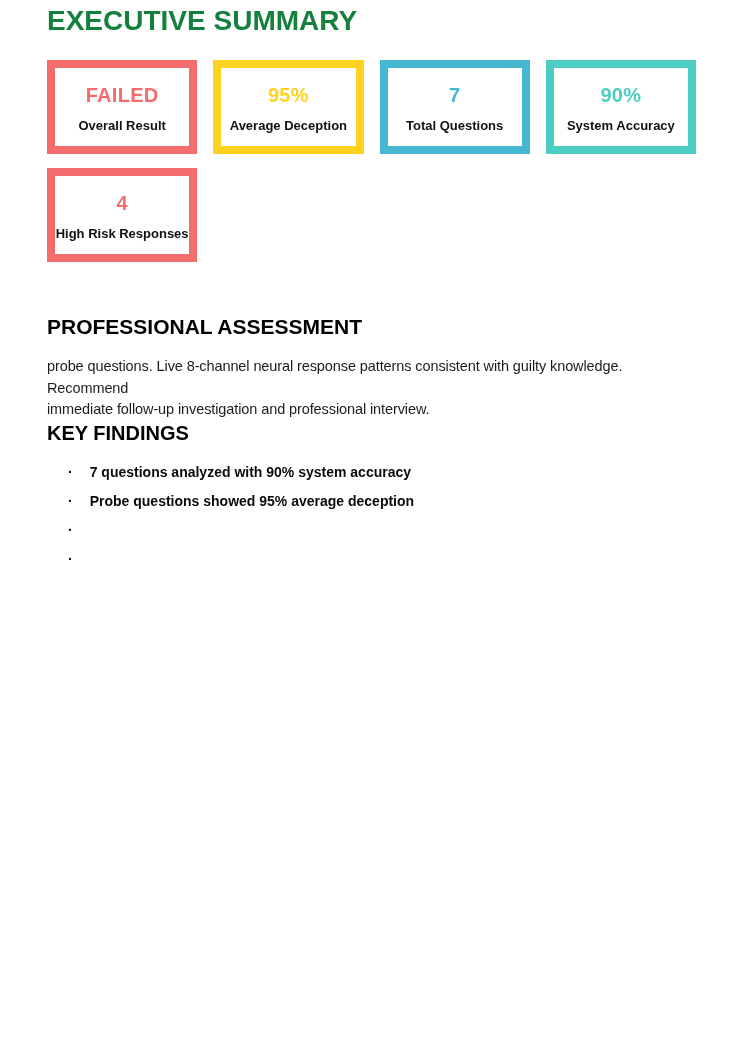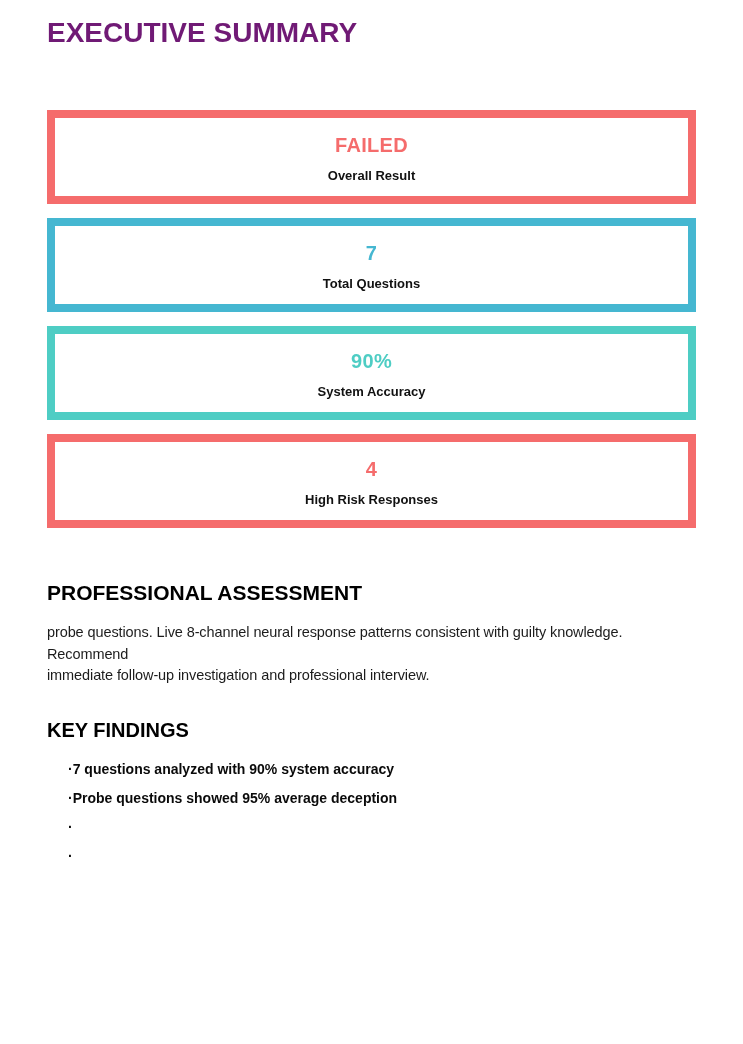"EXECUTIVE SUMMARY" .page-title { color: #701a75 -> #15803d; margin-top: 18px -> 6px }
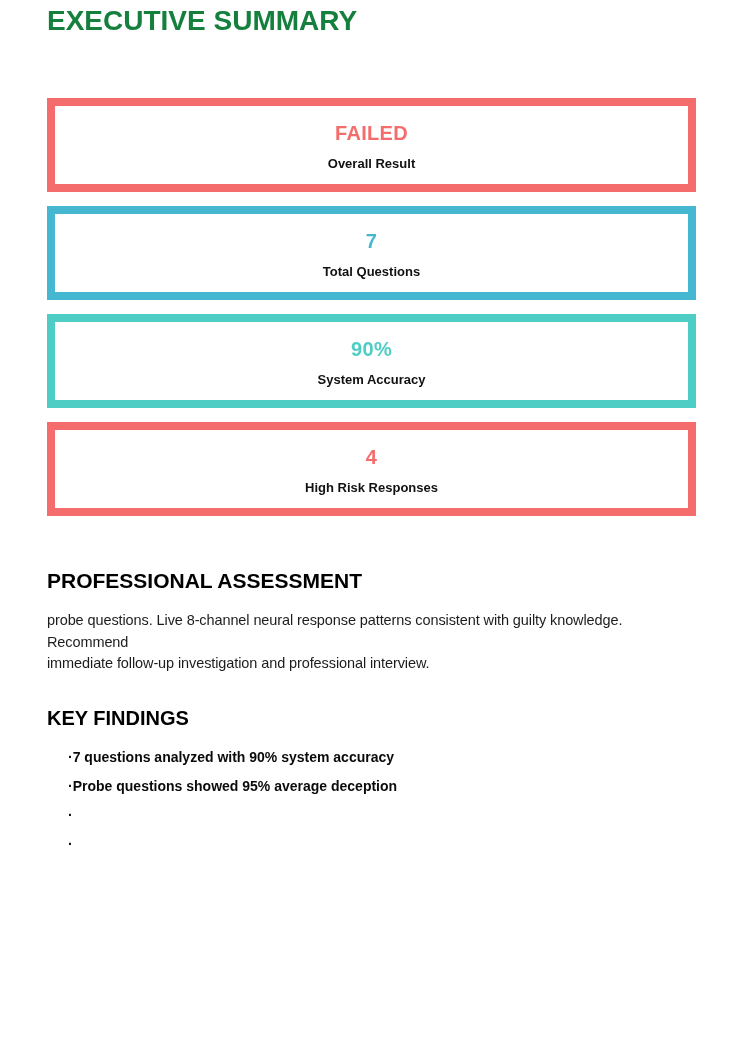"FAILED" .stats-grid { grid-template-columns: repeat(1, 1fr) -> repeat(4, 1fr); margin-top: 62px -> 24px }
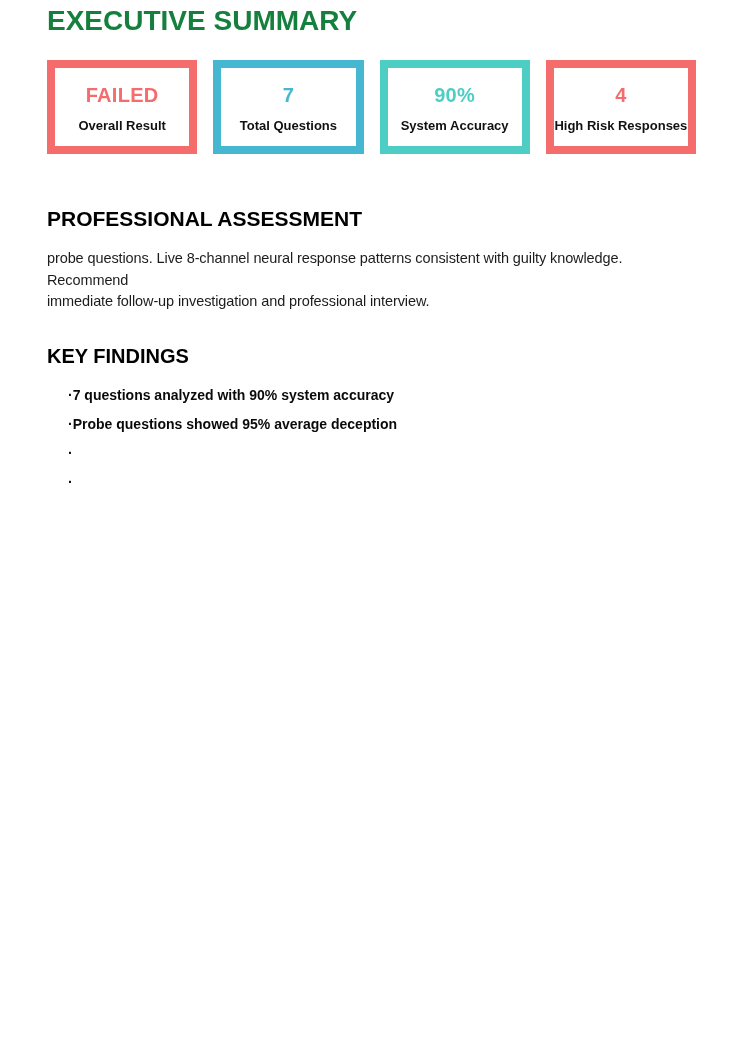"95%" div.stat-card { html: none -> <div> <div>95%</div> <div>Average Deception</div> </div> }
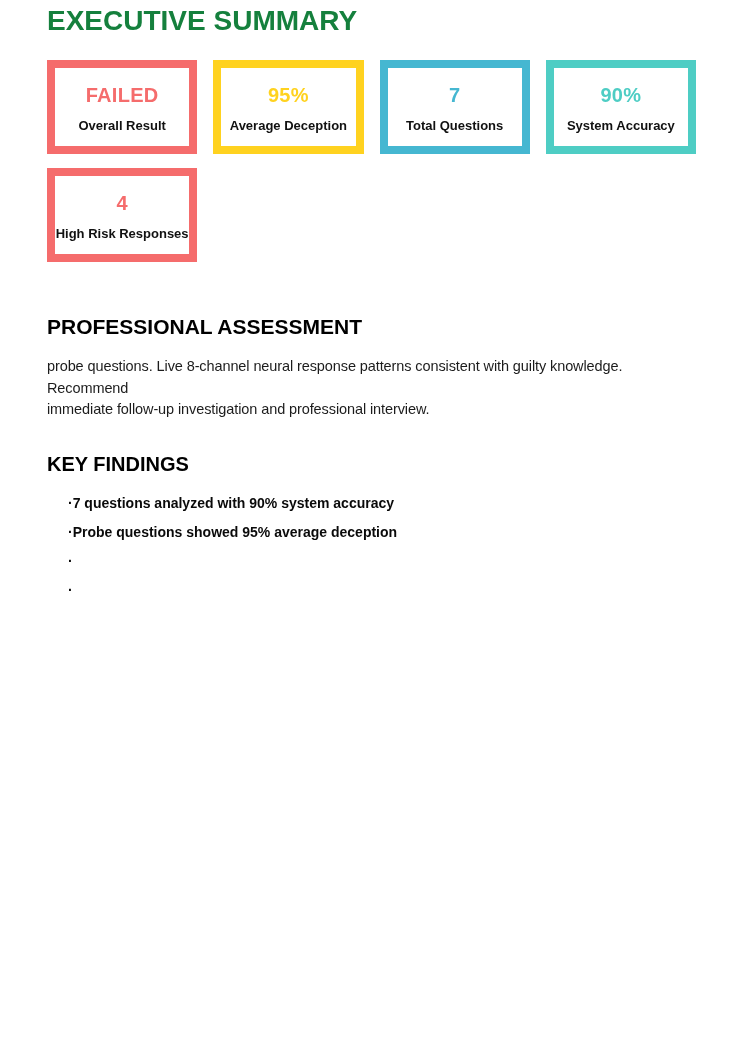"KEY FINDINGS" .h-findings { margin-top: 31px -> none }
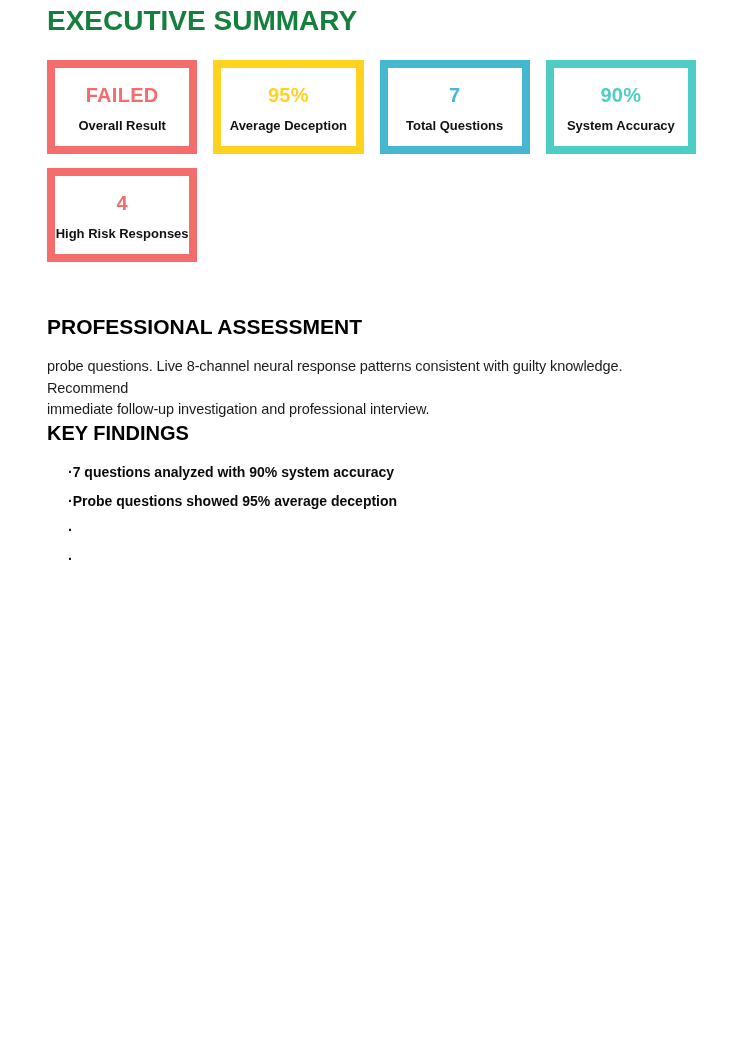"7 questions analyzed with 90%" .findings-list li { gap: 0 -> 17px }
